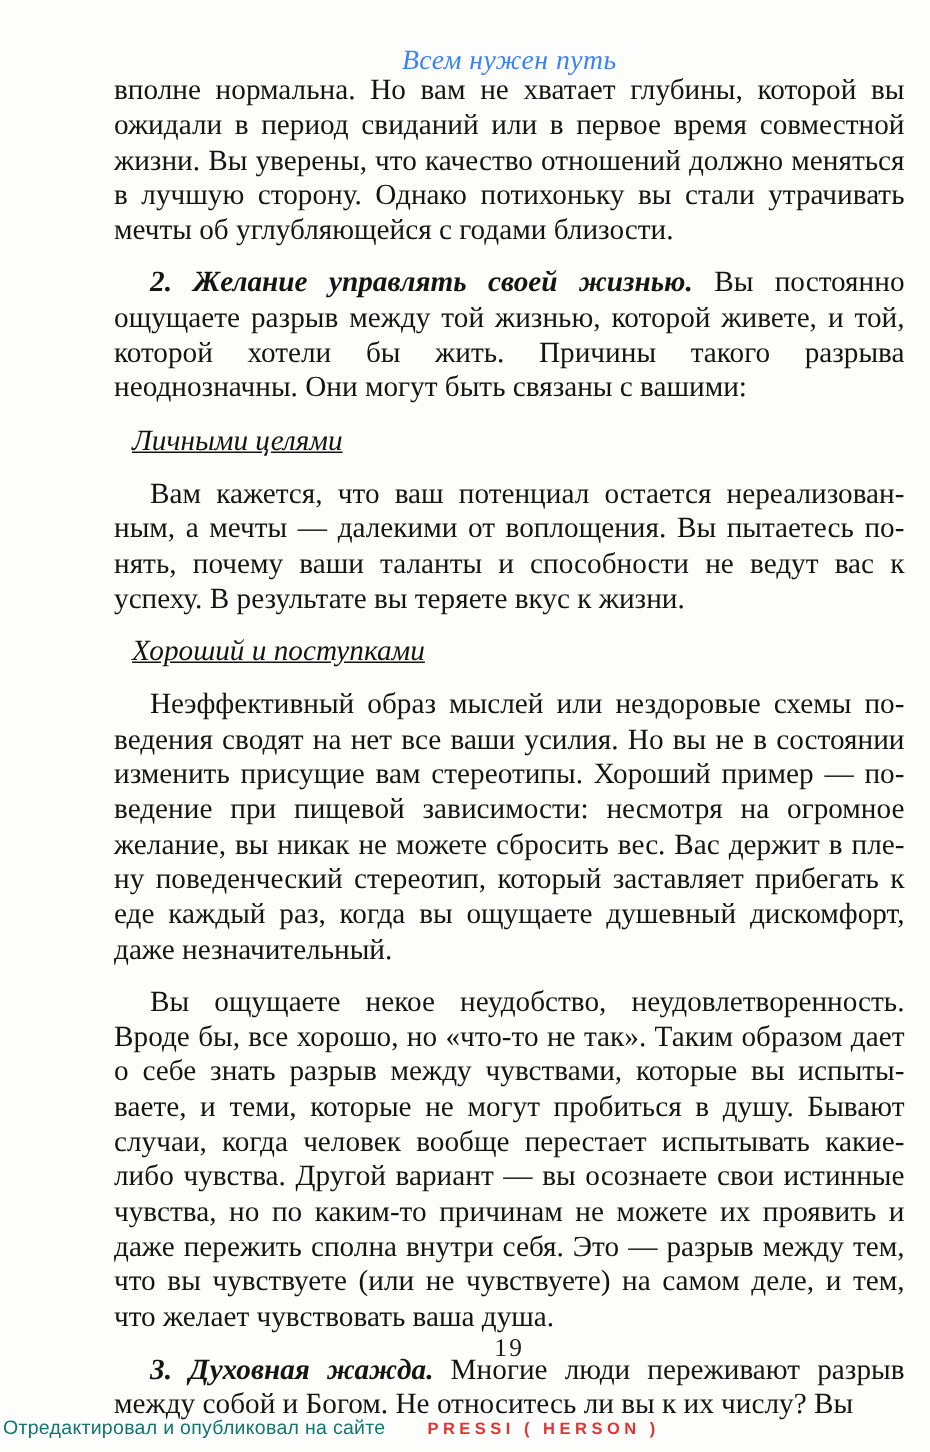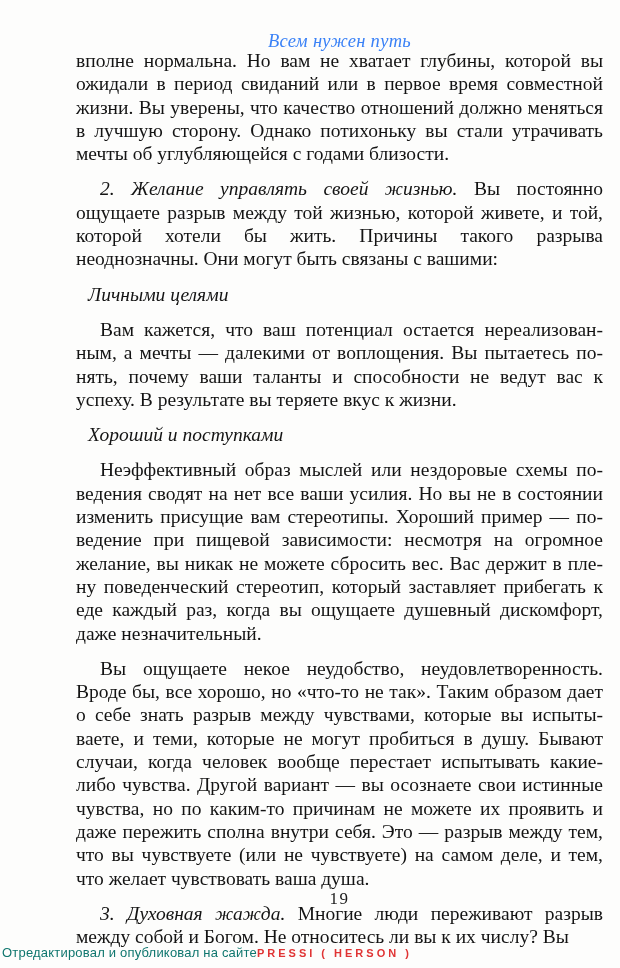"2. Желание управлять своей жизнью." .lead { font-weight: normal -> bold }
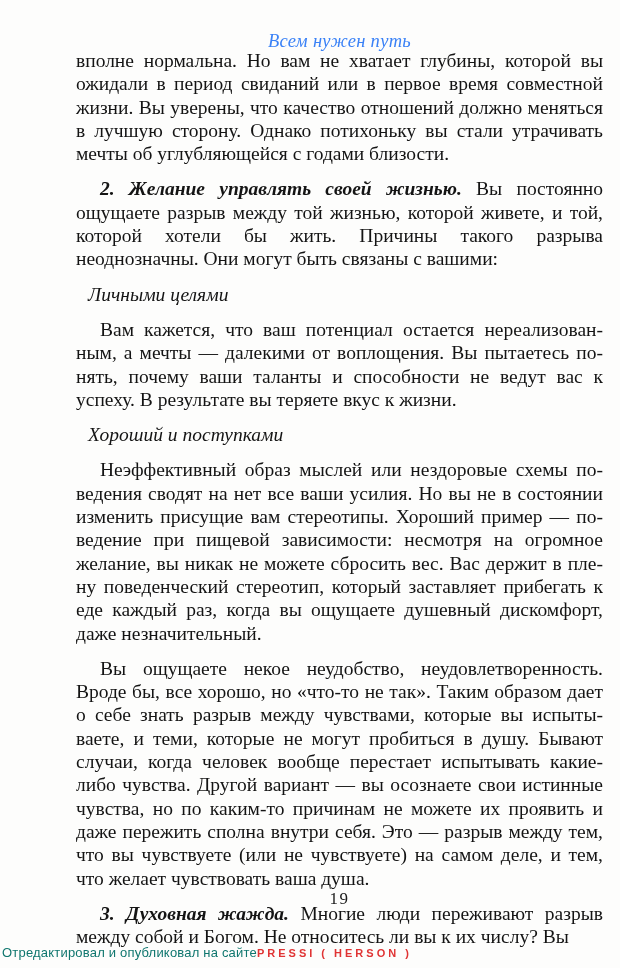"Личными целями" .subhead { text-decoration: none -> underline }
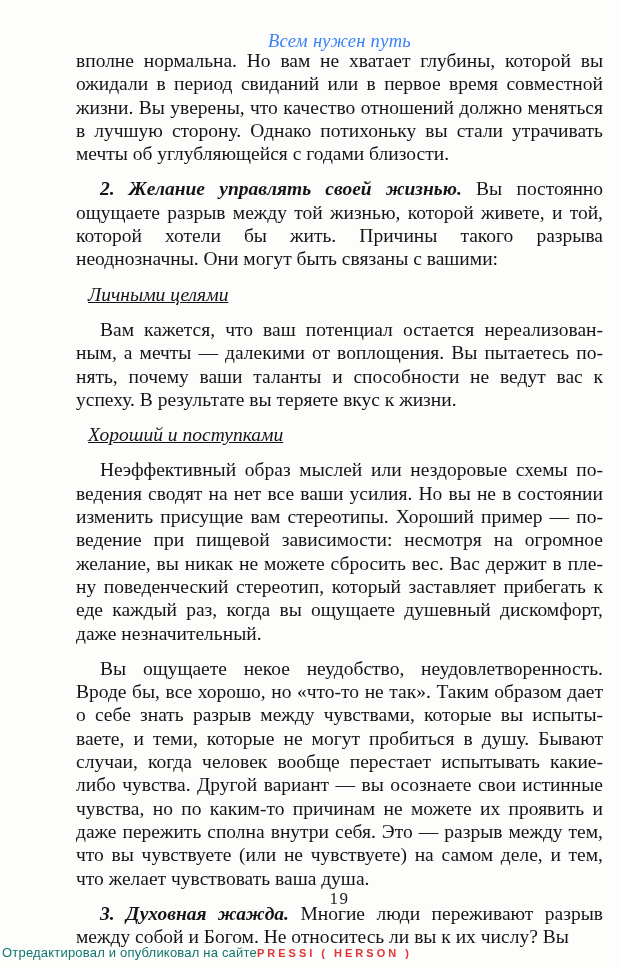"PRESSI ( HERSON )" .stamp-site { margin-left: 0 -> 28px }
